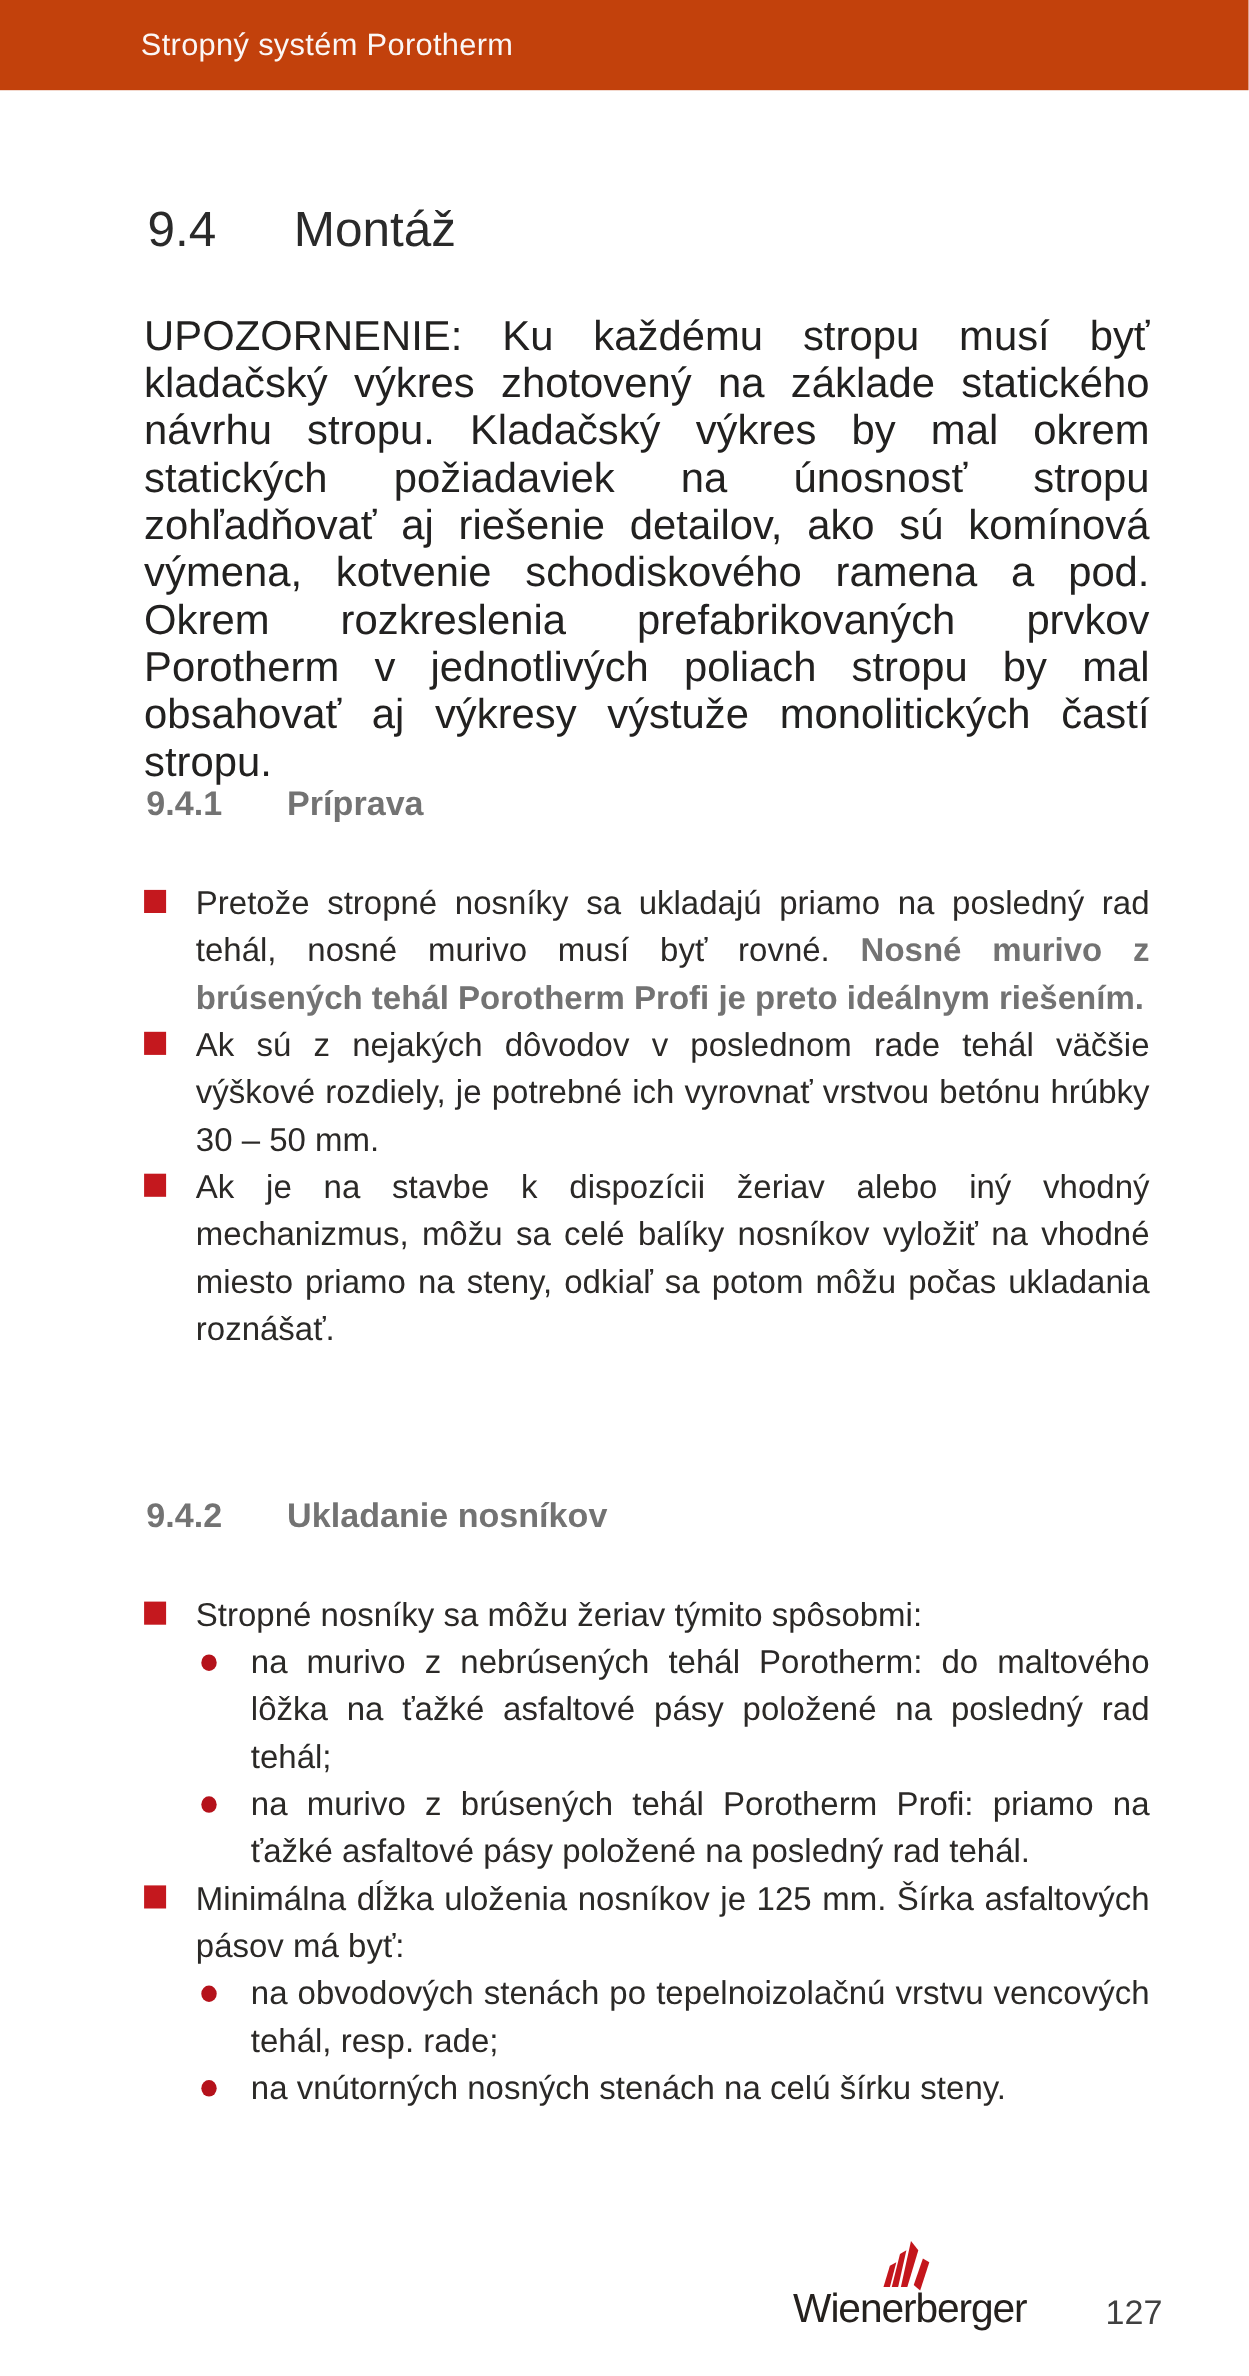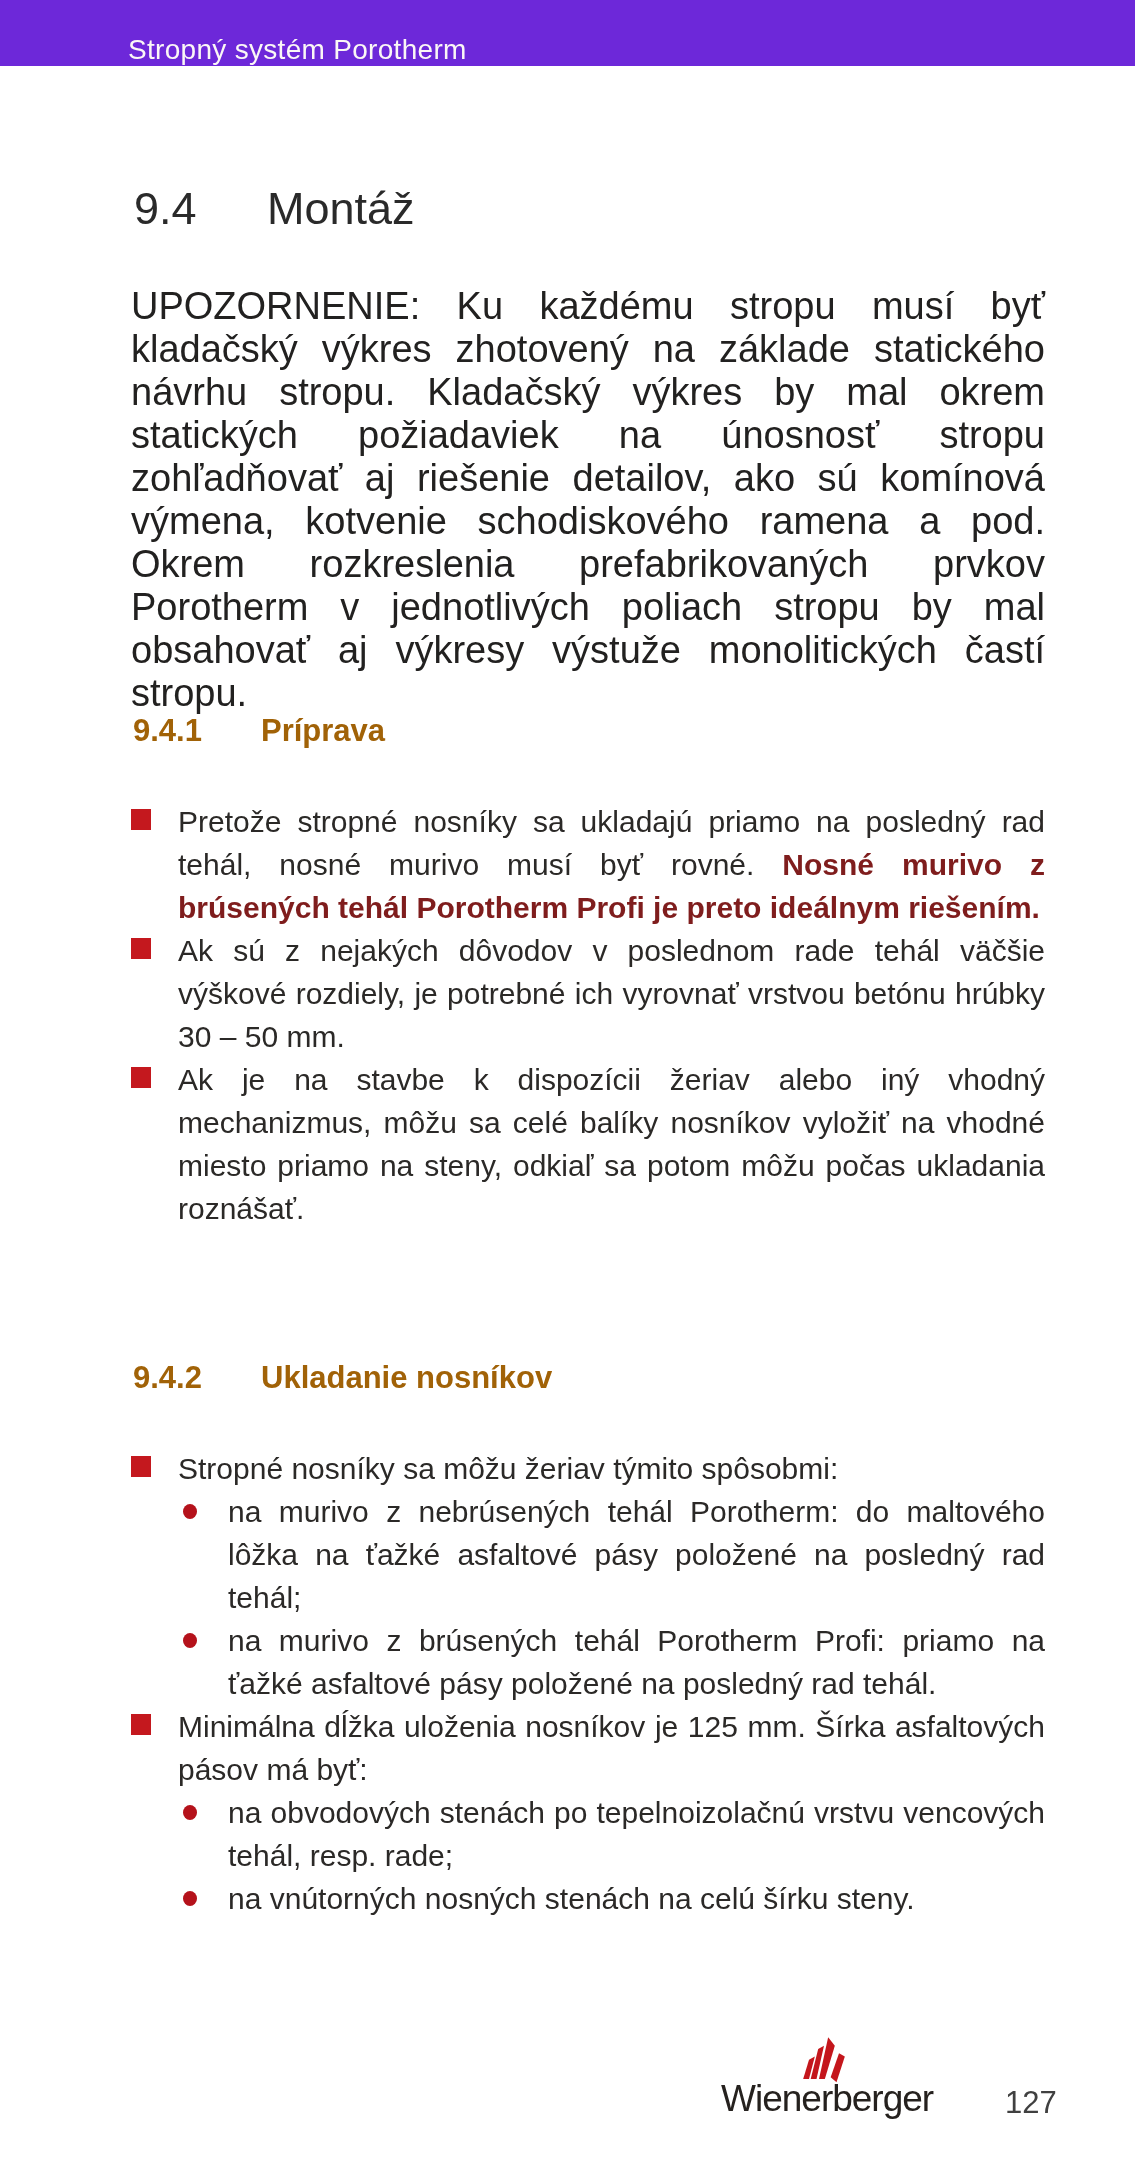"Stropný systém Porotherm" .header-bar { align-items: flex-end -> center; background: #6d28d9 -> #c2410c; height: 66px -> 82px }
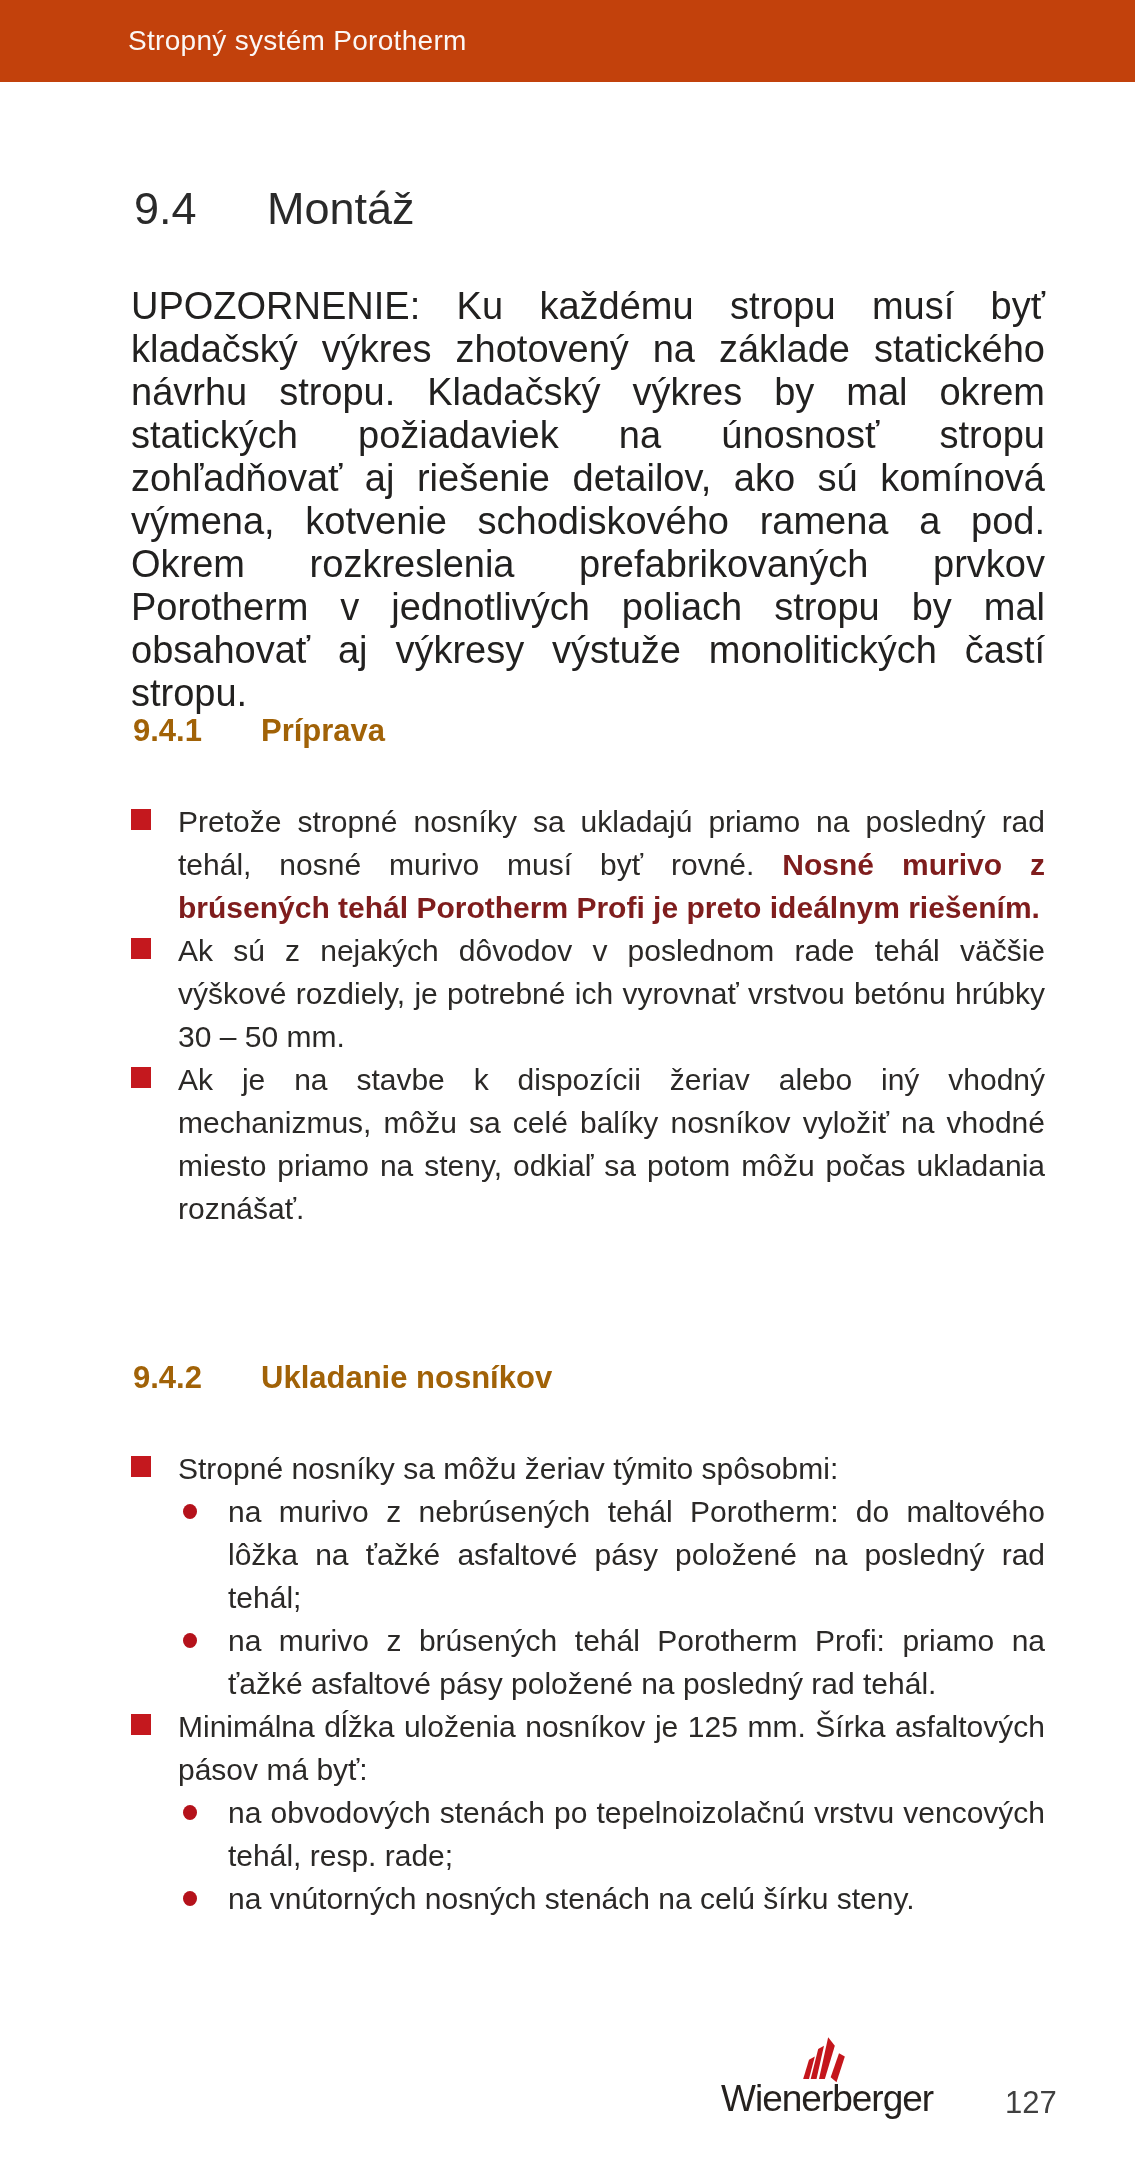"9.4.1 Príprava" .sub-heading { color: #a16207 -> #737373 }
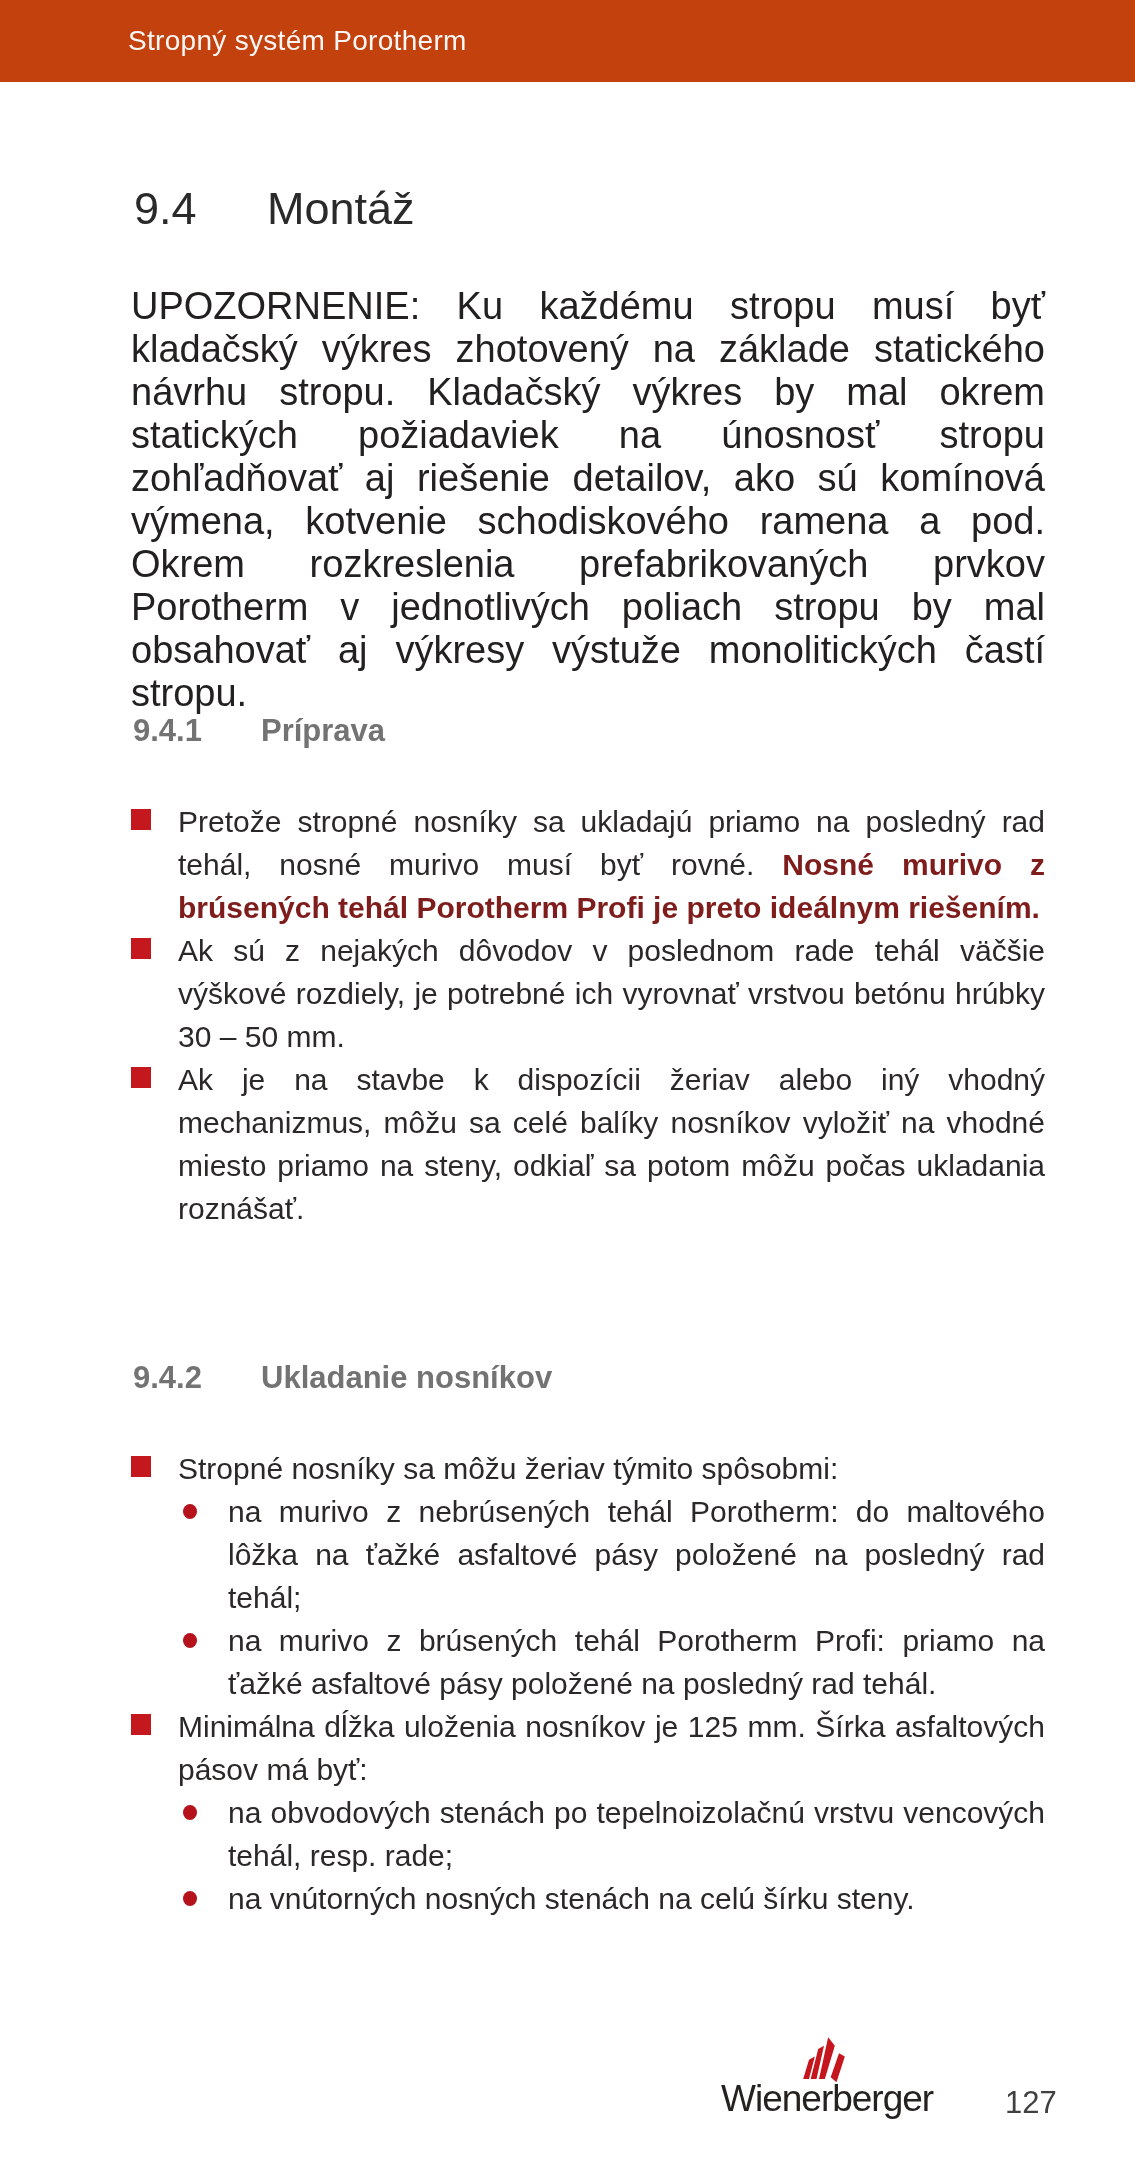"Nosné murivo z brúsených tehál" .item .b { color: #7f1d1d -> #737373 }
